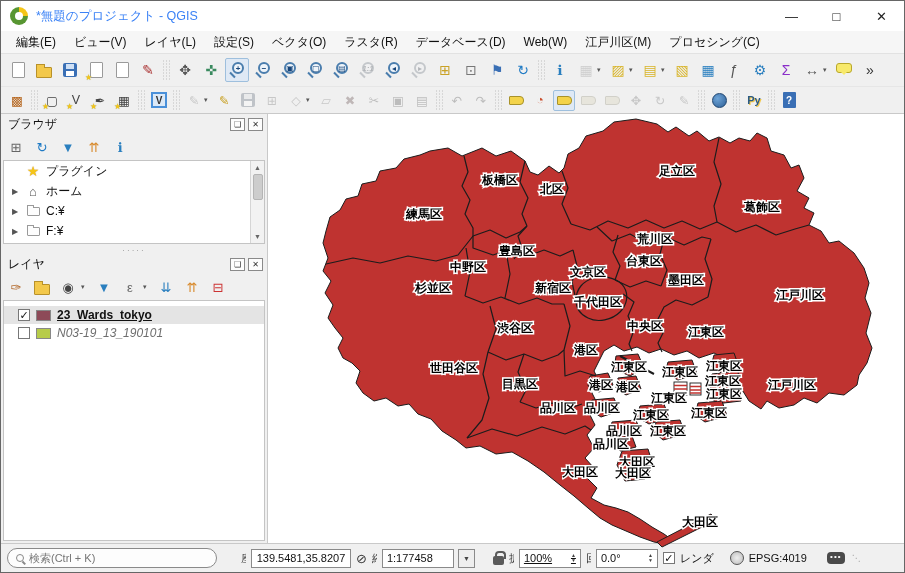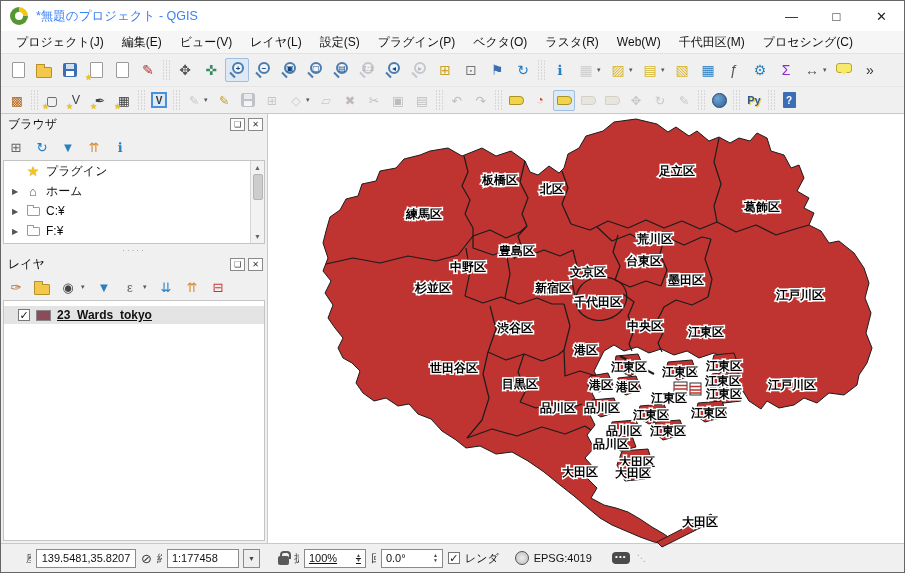"プロジェクト(J)" span.menu-item { html: <span>プロジェクト(J)</span> -> none }
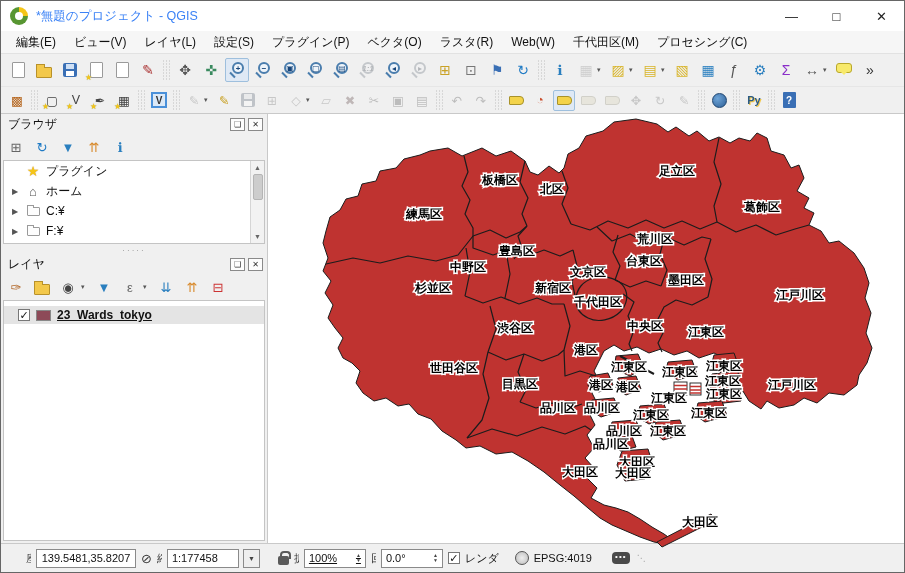"プラグイン(P)" span.menu-item { html: <span>プラグイン(P)</span> -> none }
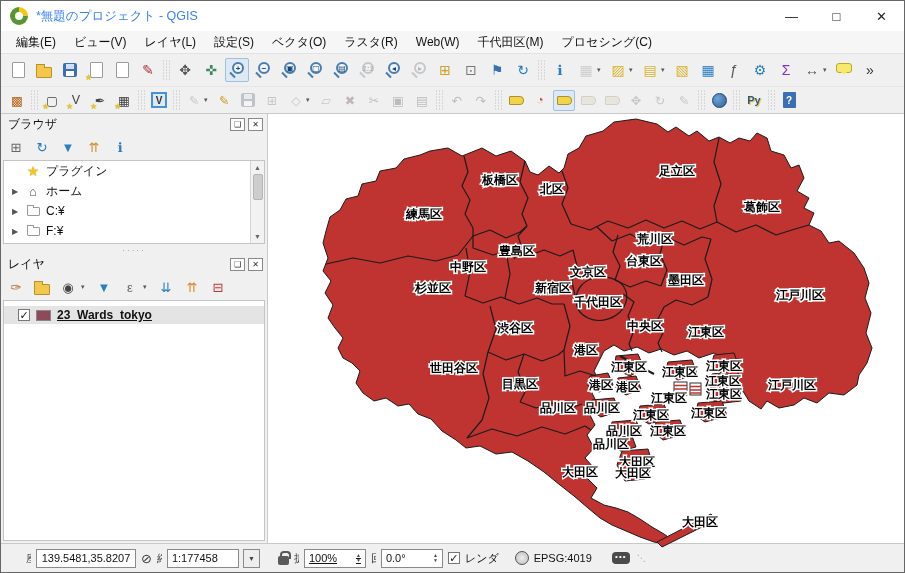"データベース(D)" span.menu-item { html: none -> <span>データベース(D)</span> }
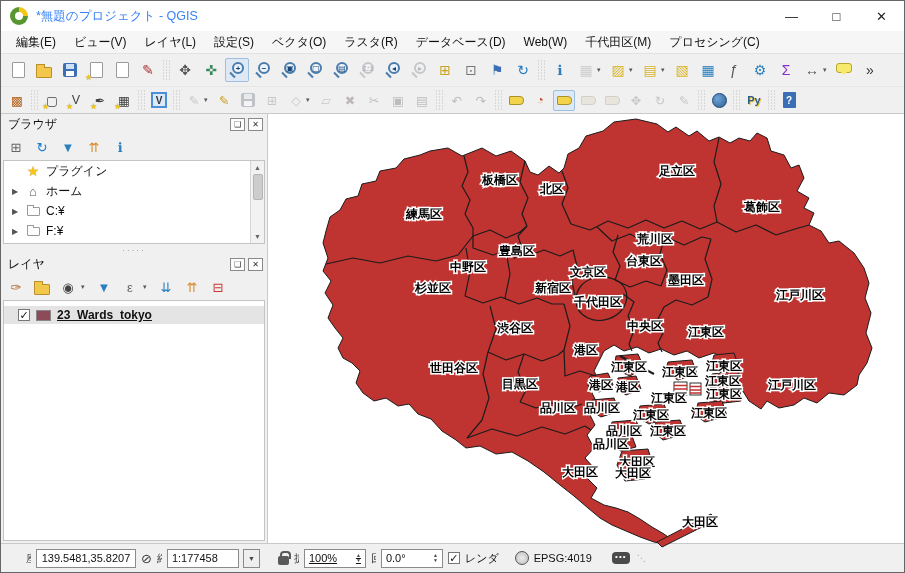"千代田区(M)" span.menu-item { text: 千代田 -> 江戸川 }
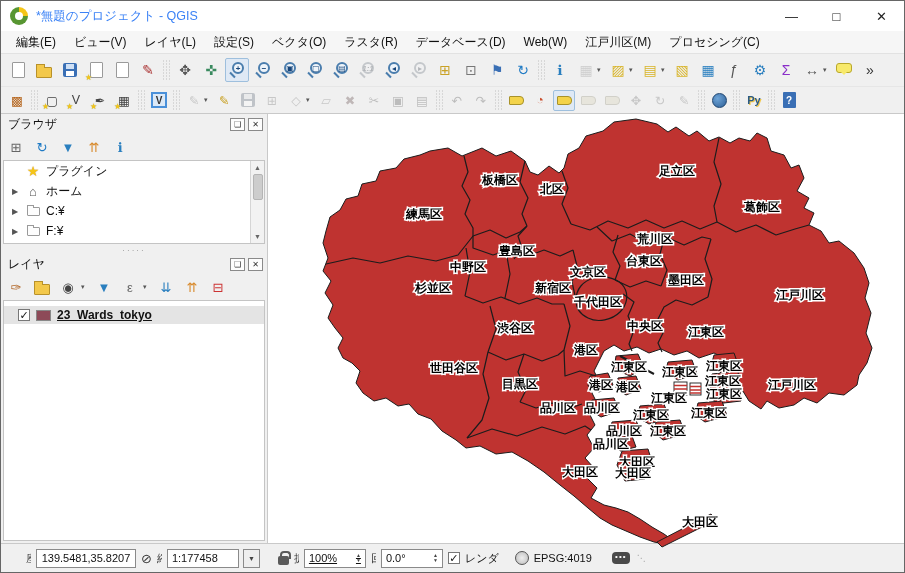"N03-19_13_190101" div.layer-row { html: none -> <div> <span></span> <span></span> <span>N03-19_13_190101</span> </div> }
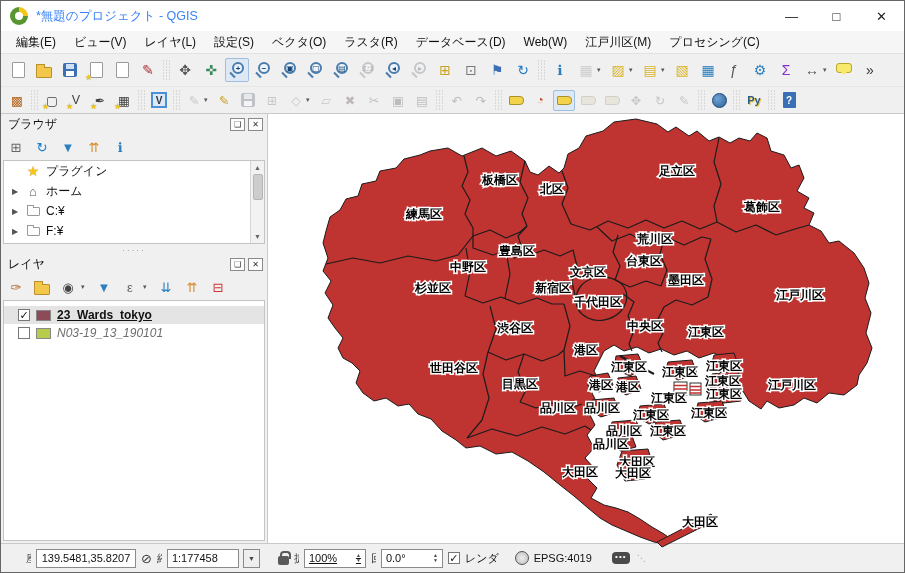"検索(Ctrl + K)" div.searchbox { html: none -> <div> <span></span> <span>検索(Ctrl + K)</span> </div> }
